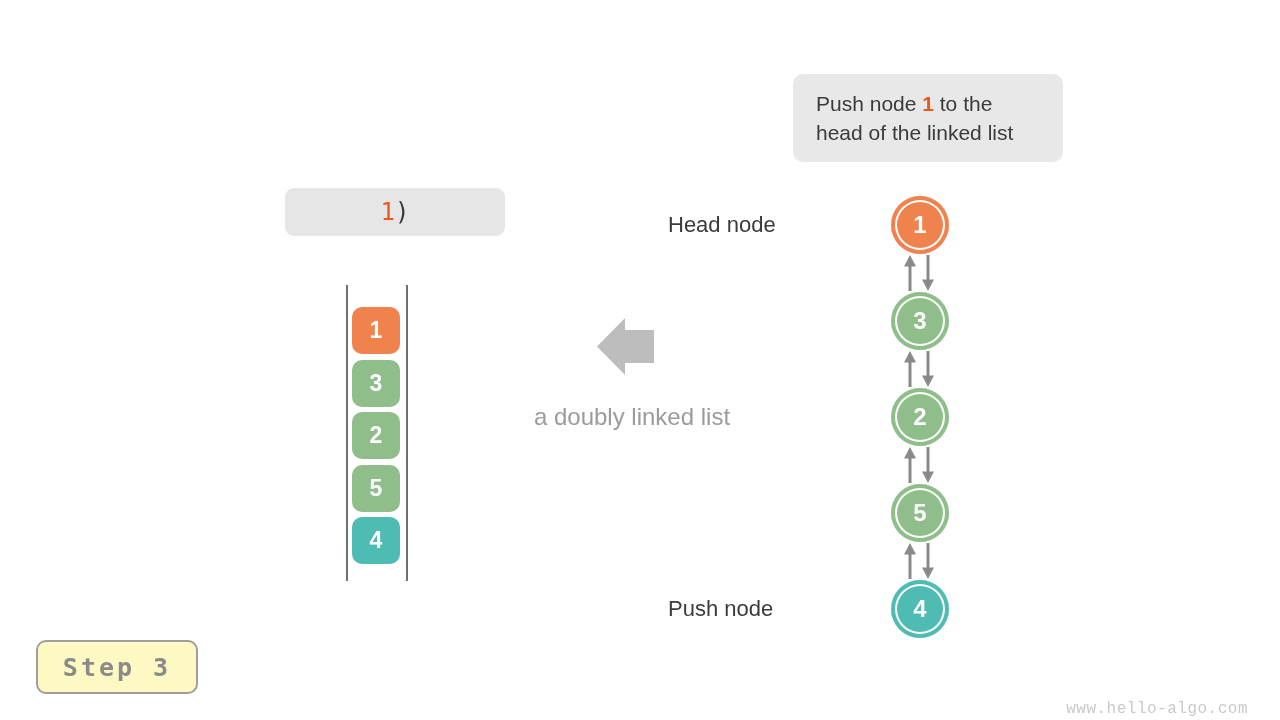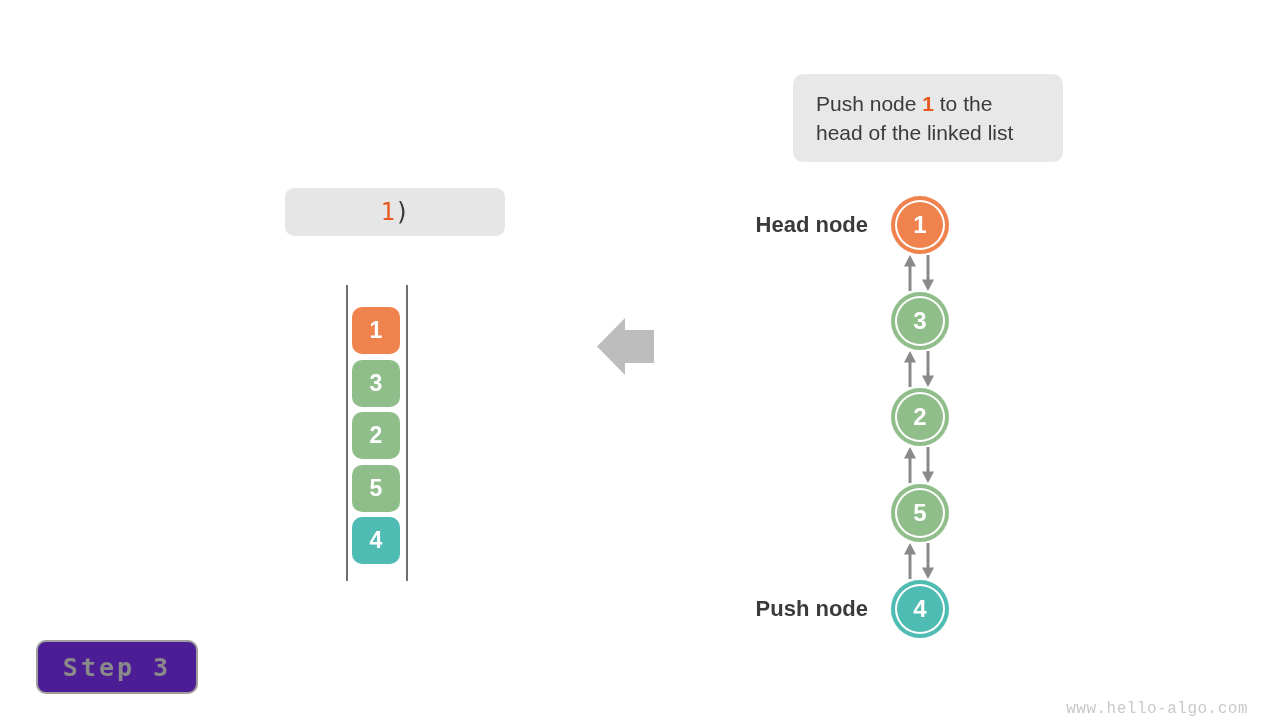"Head node" .side-label { font-weight: bold -> normal; text-align: right -> none }
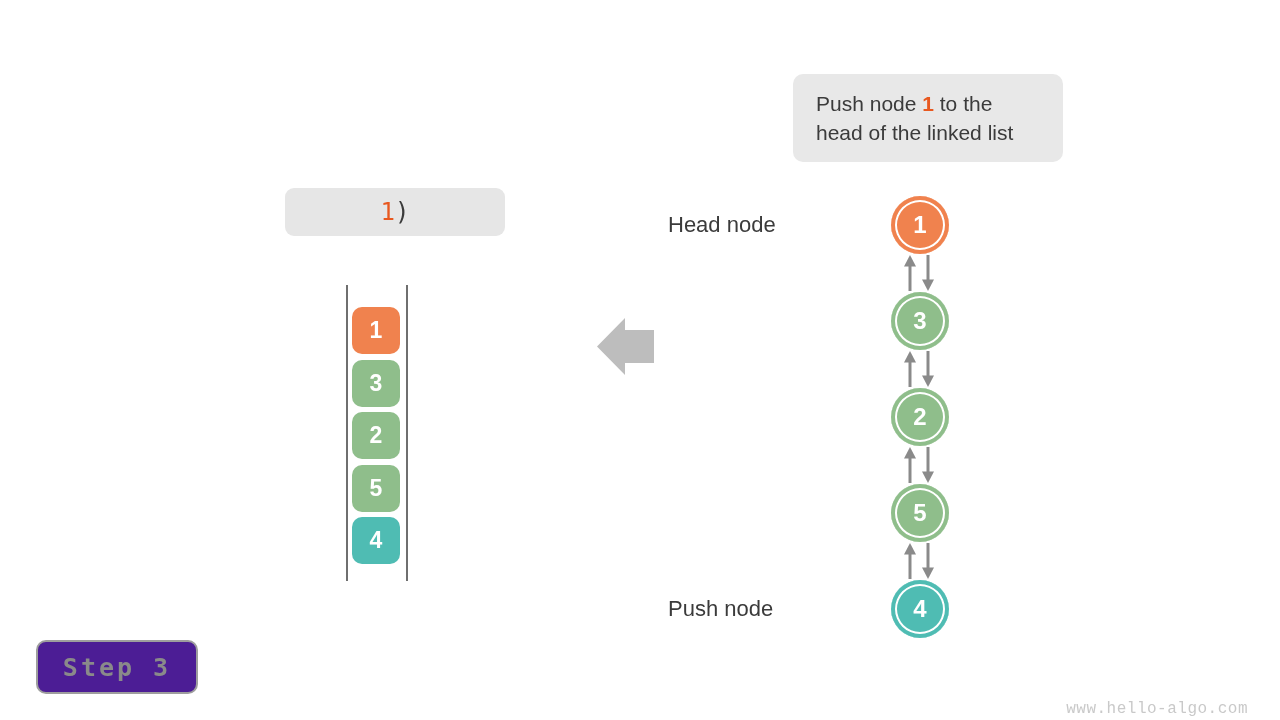"a doubly linked list" div { html: none -> <div>a doubly linked list</div> }
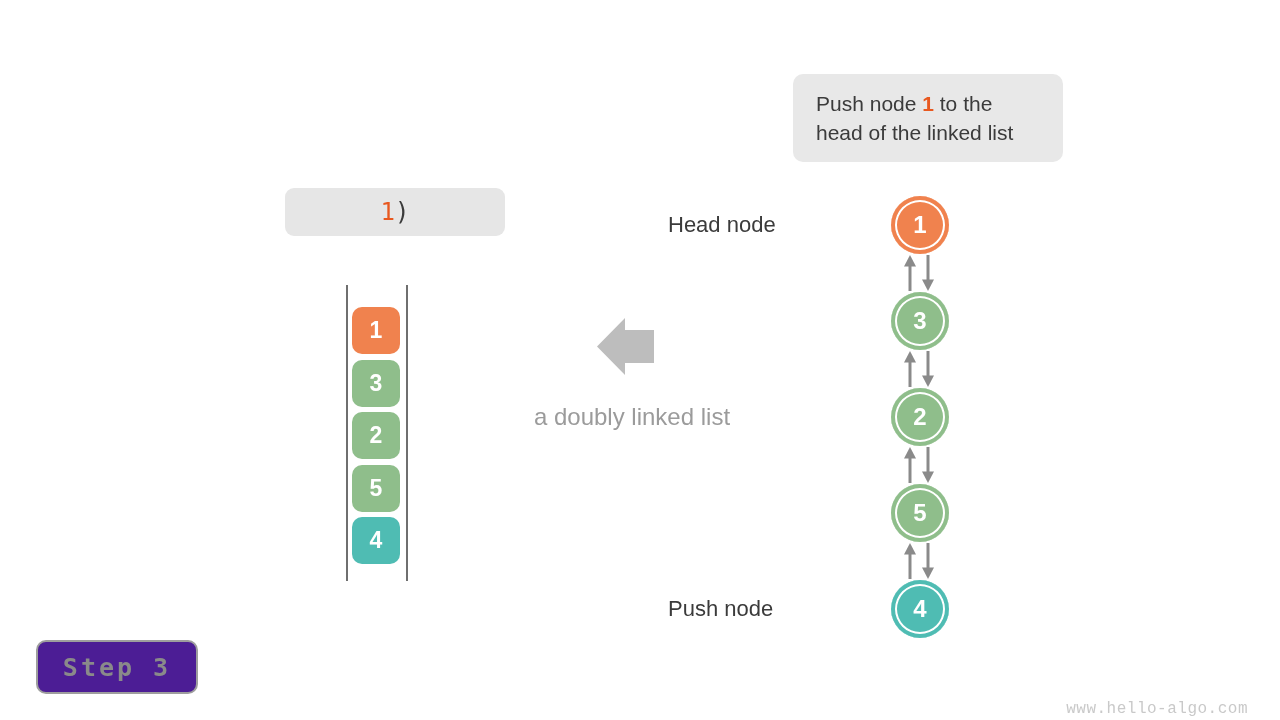"Step 3" .step-badge { background: #4c1d95 -> #fef9c3 }
